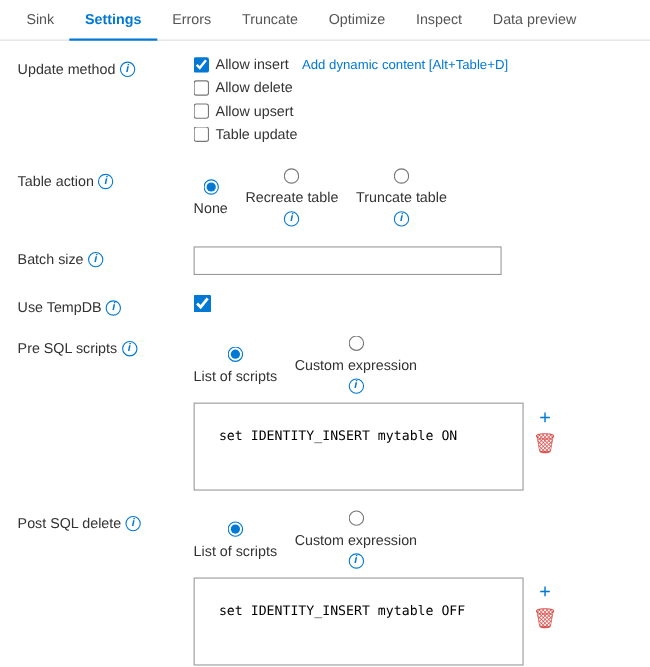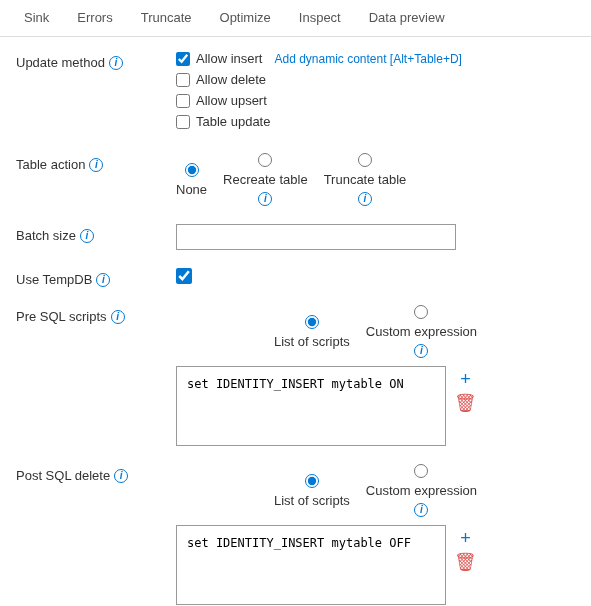"Settings" div.tab { html: none -> <div>Settings</div> }
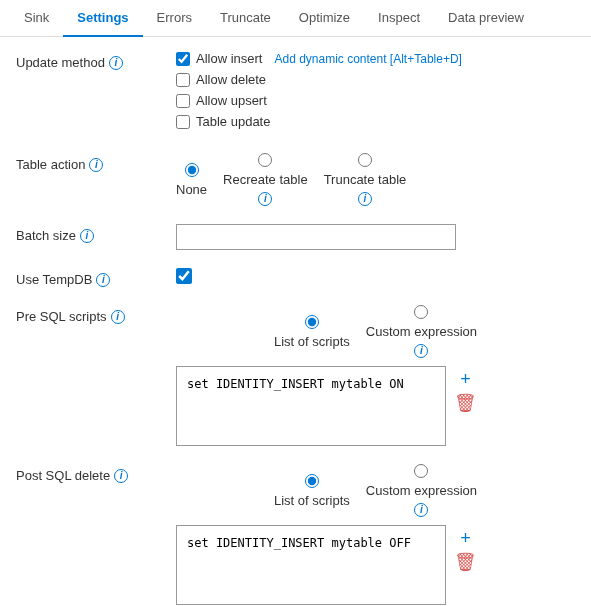"List of scripts" .script-options { justify-content: center -> none }
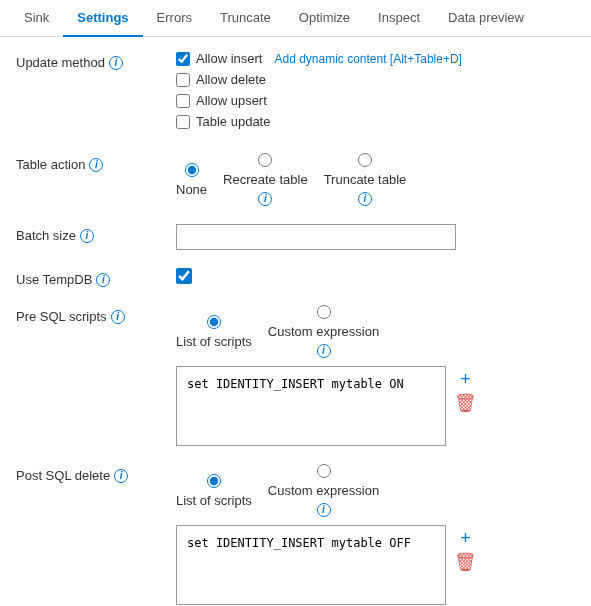"set IDENTITY_INSERT mytable ON" .script-textarea { padding: 10px -> 22px; width: 270px -> 300px }
